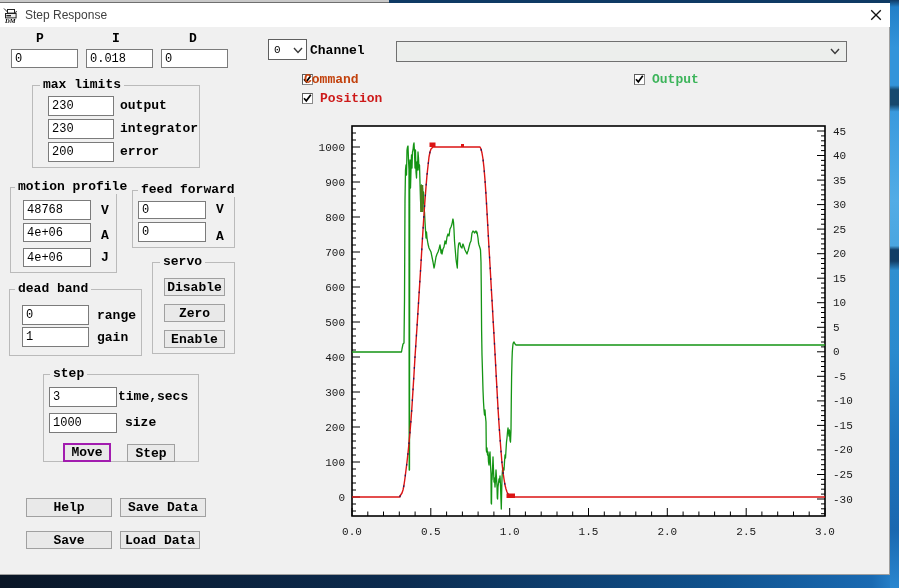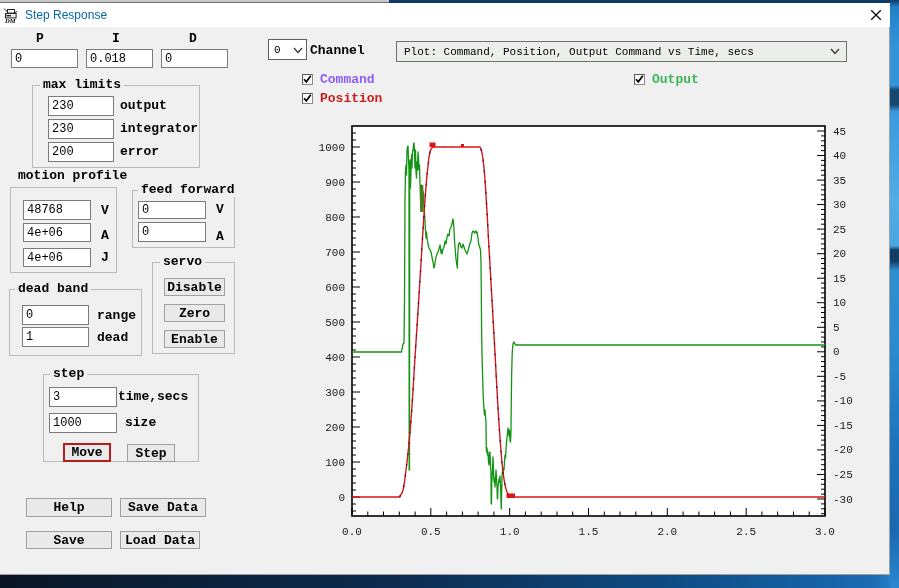"Step Response" div { color: #0369a1 -> #404040 }
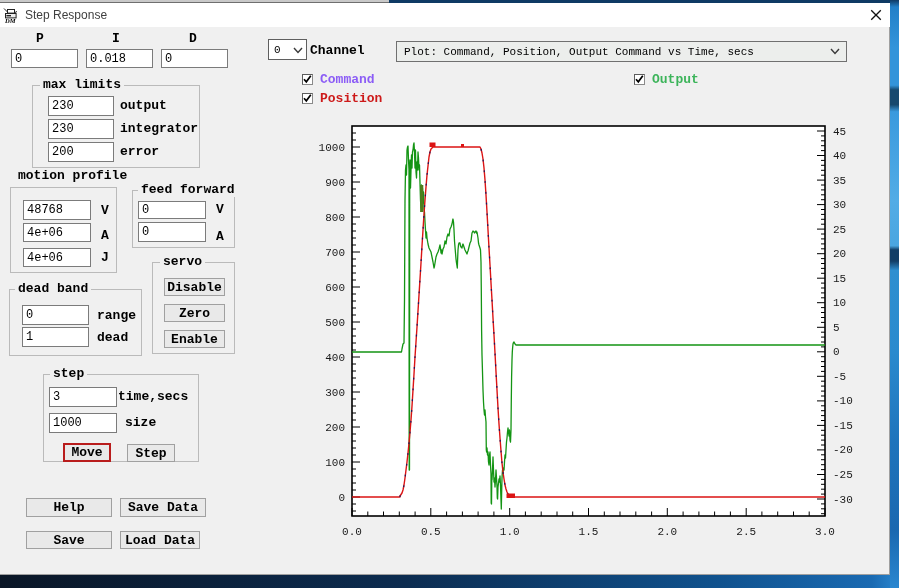"Plot: Command, Position, Output Command" div { html: <div>Plot: Command, Position, Output Command vs Time, secs</div> -> none }
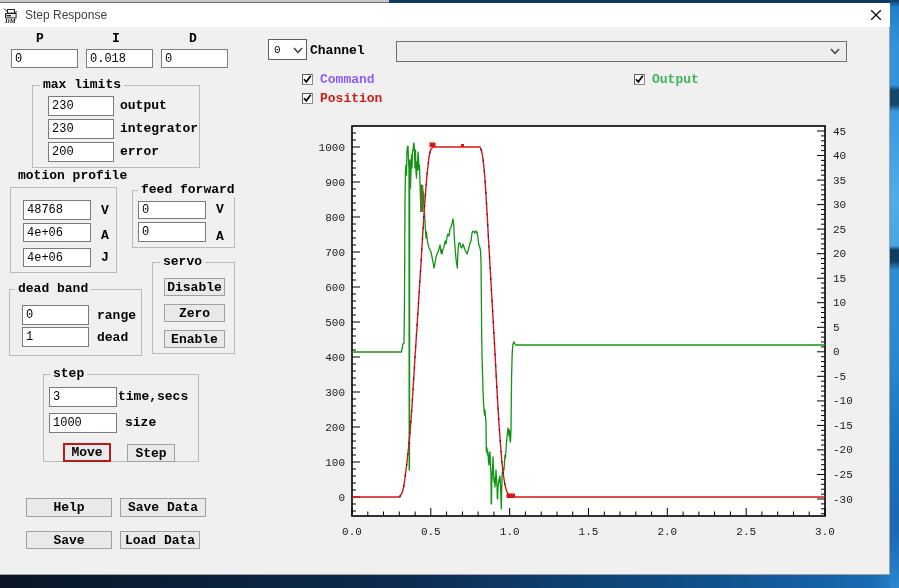"Command" div.lab { color: #8b5cf6 -> #c2410c; left: 320px -> 304px }
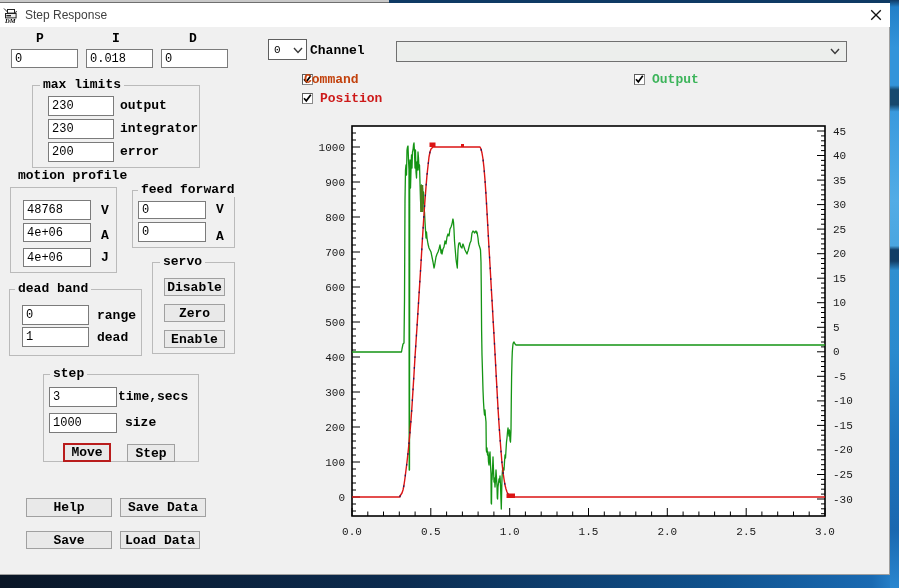"motion profile" div.glabel { top: 169px -> 180px }
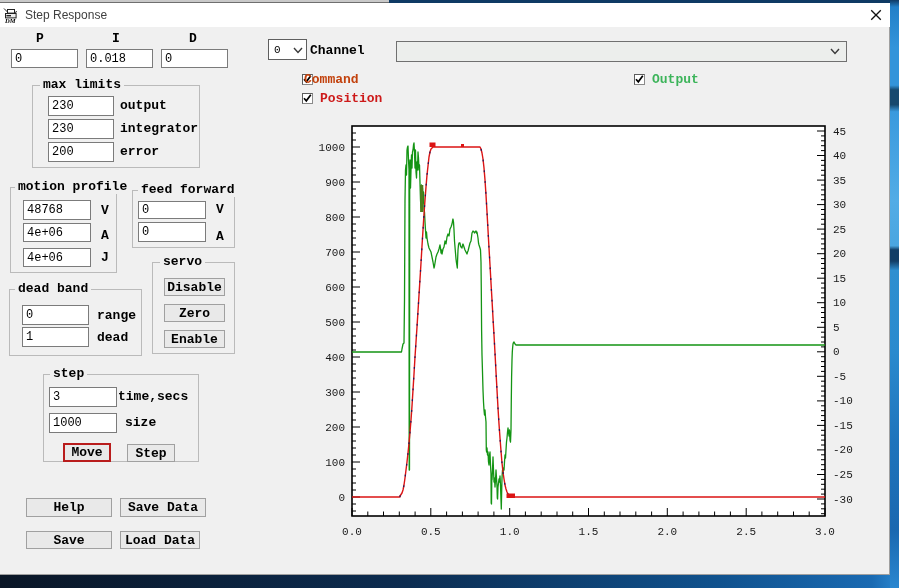"dead" div.lab { text: dead -> gain }
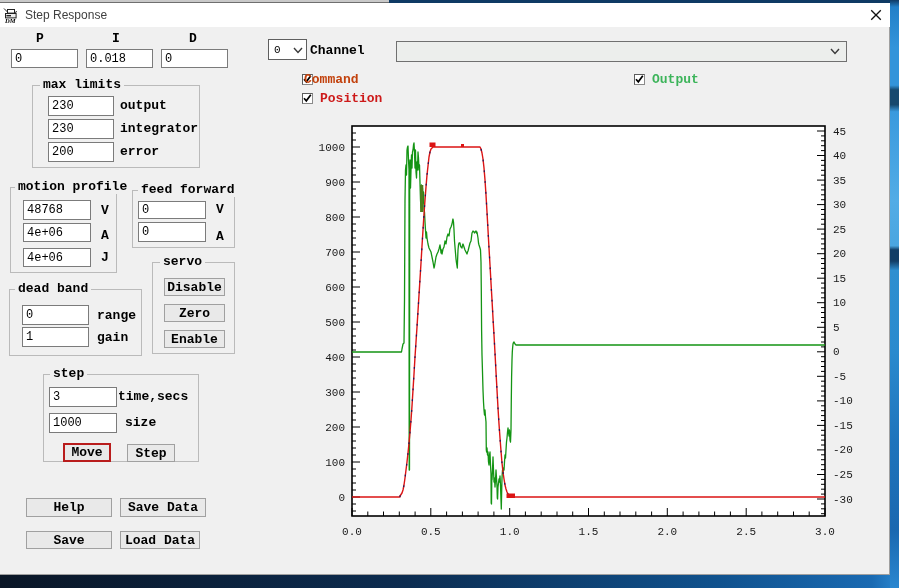"Move" .bluebtn { border: 2px solid #b91c1c -> 2px solid #a21caf }
